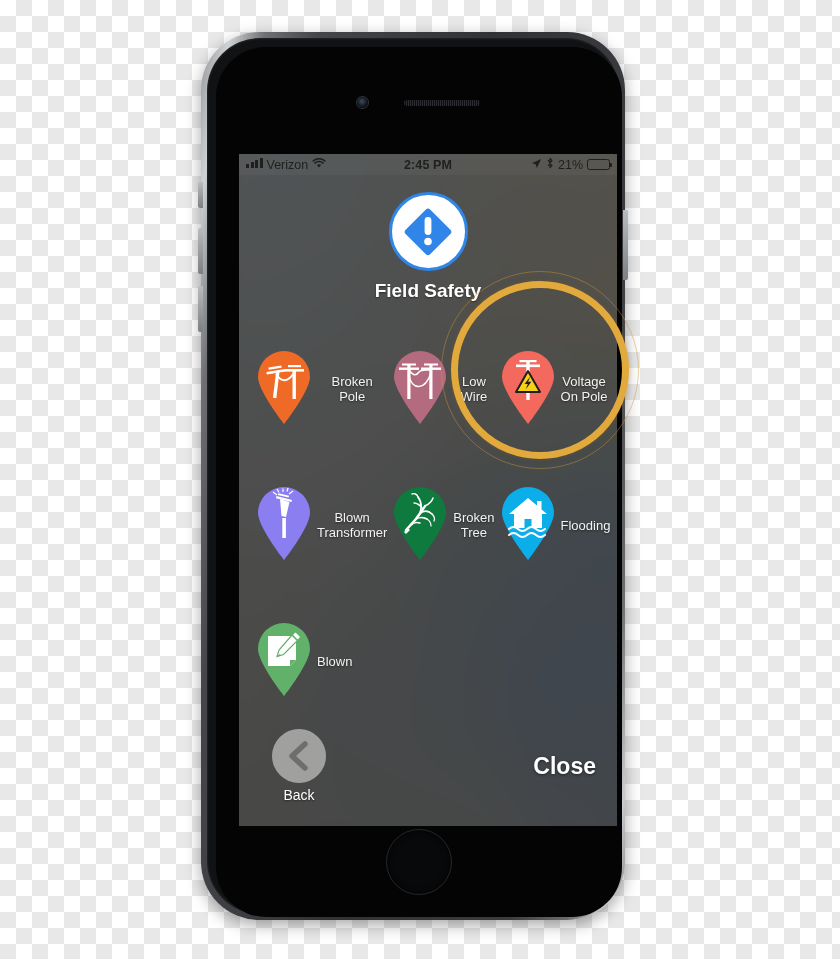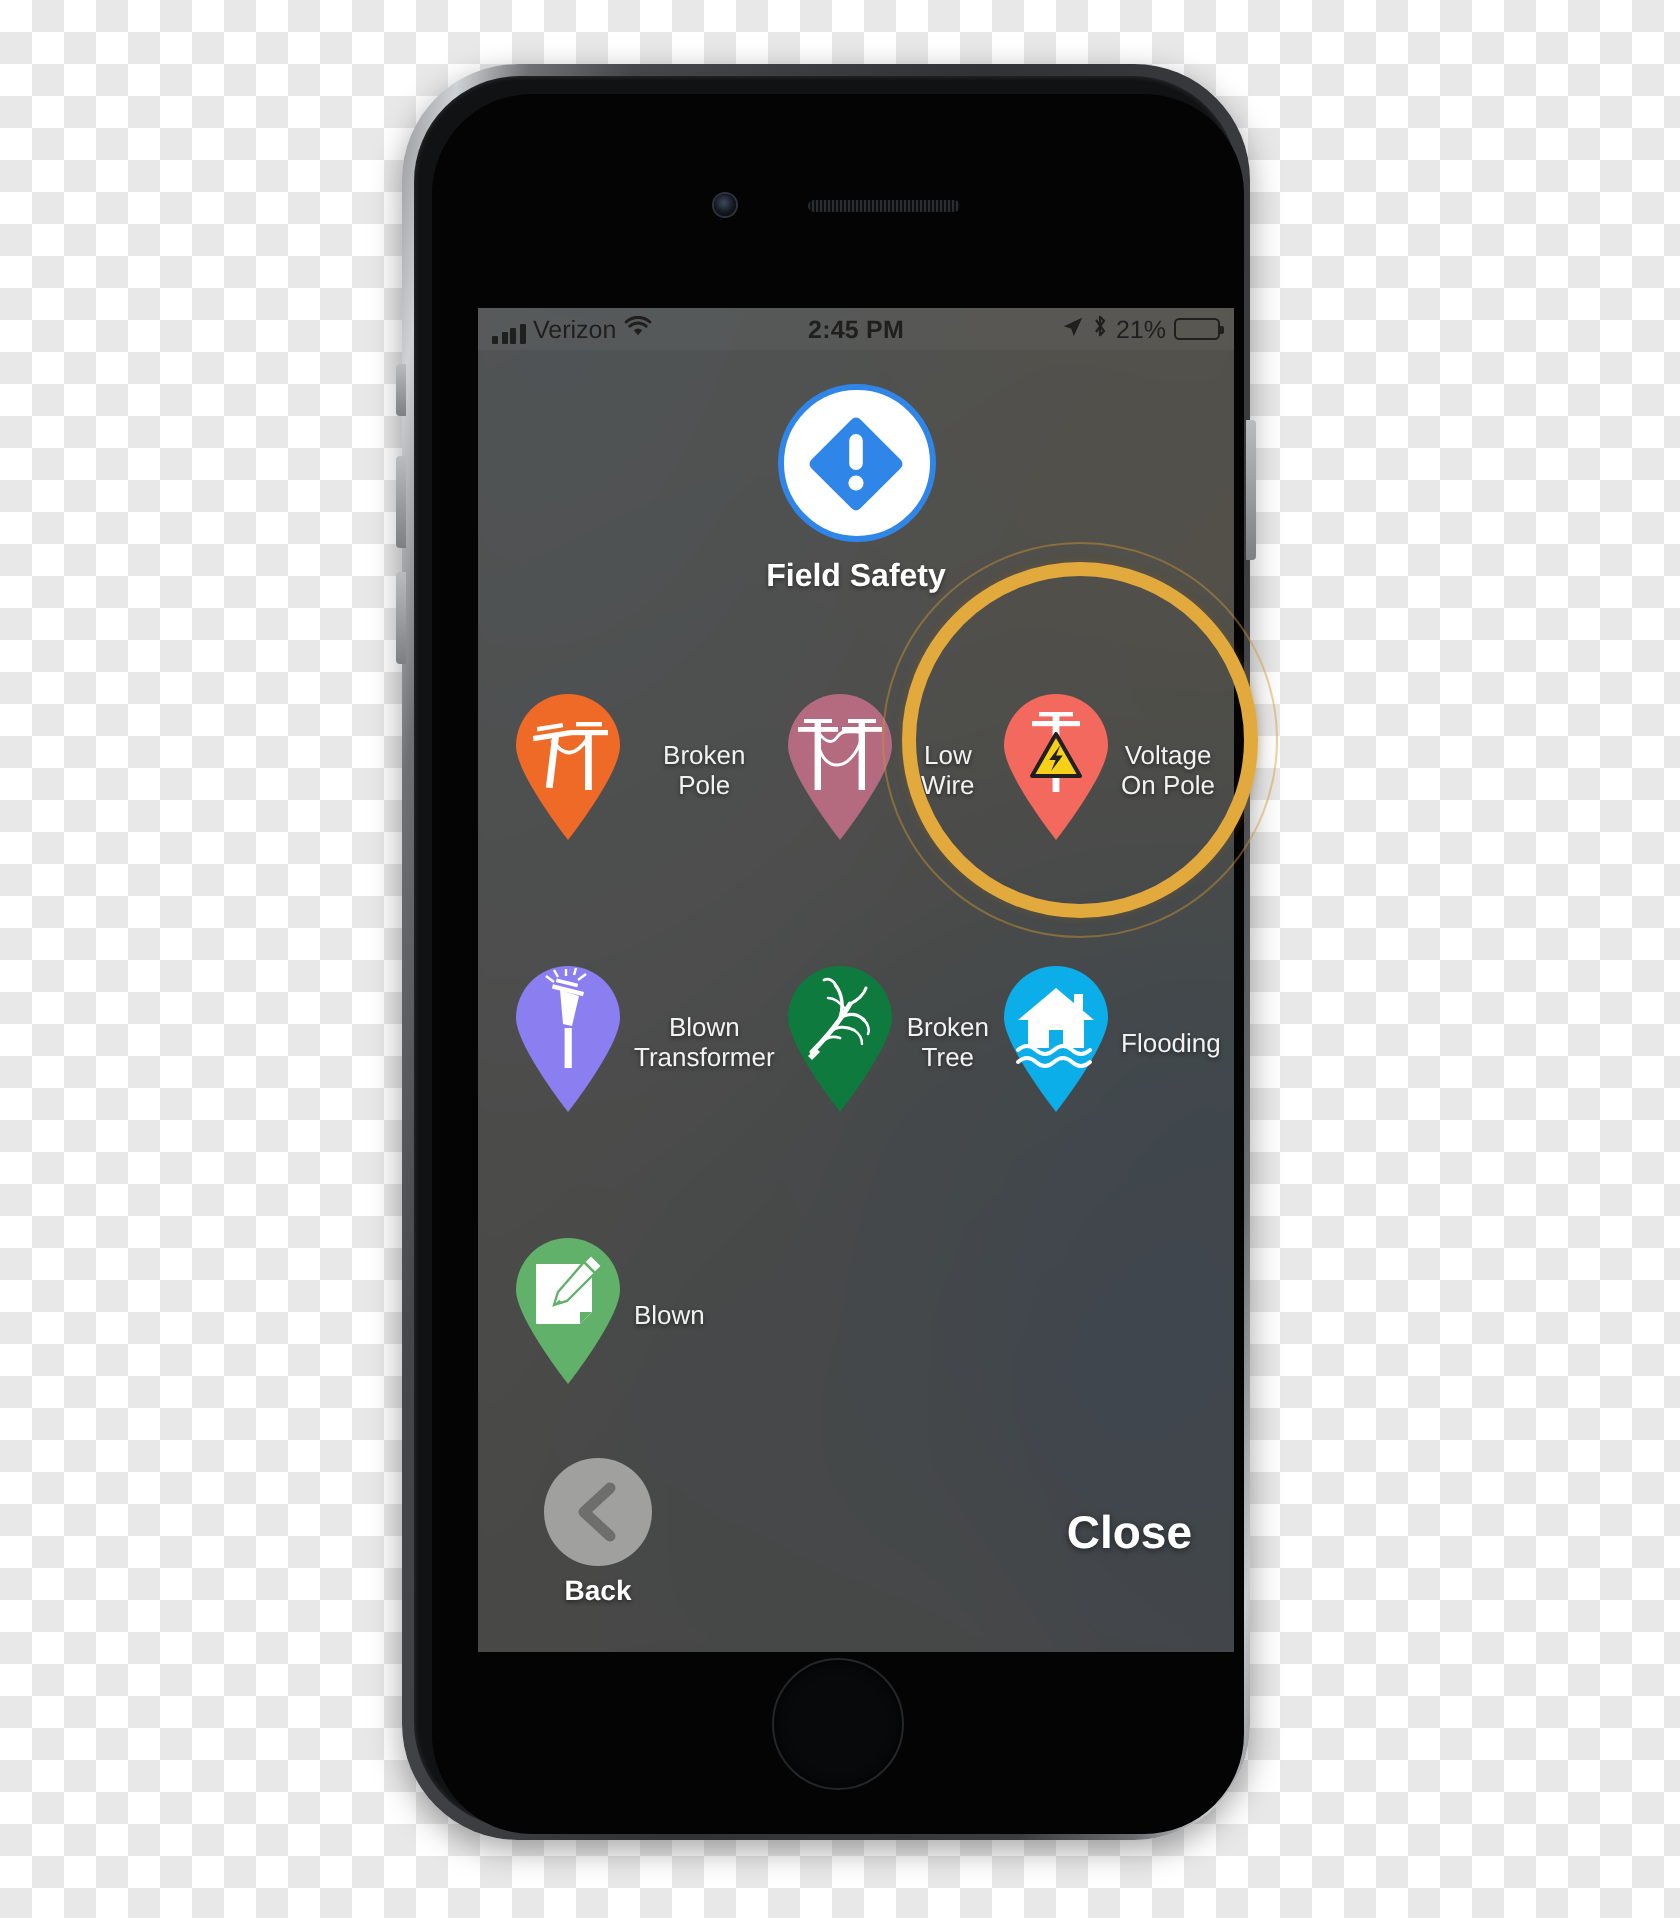"Verizon" #sb-left { align-items: flex-end -> flex-start }
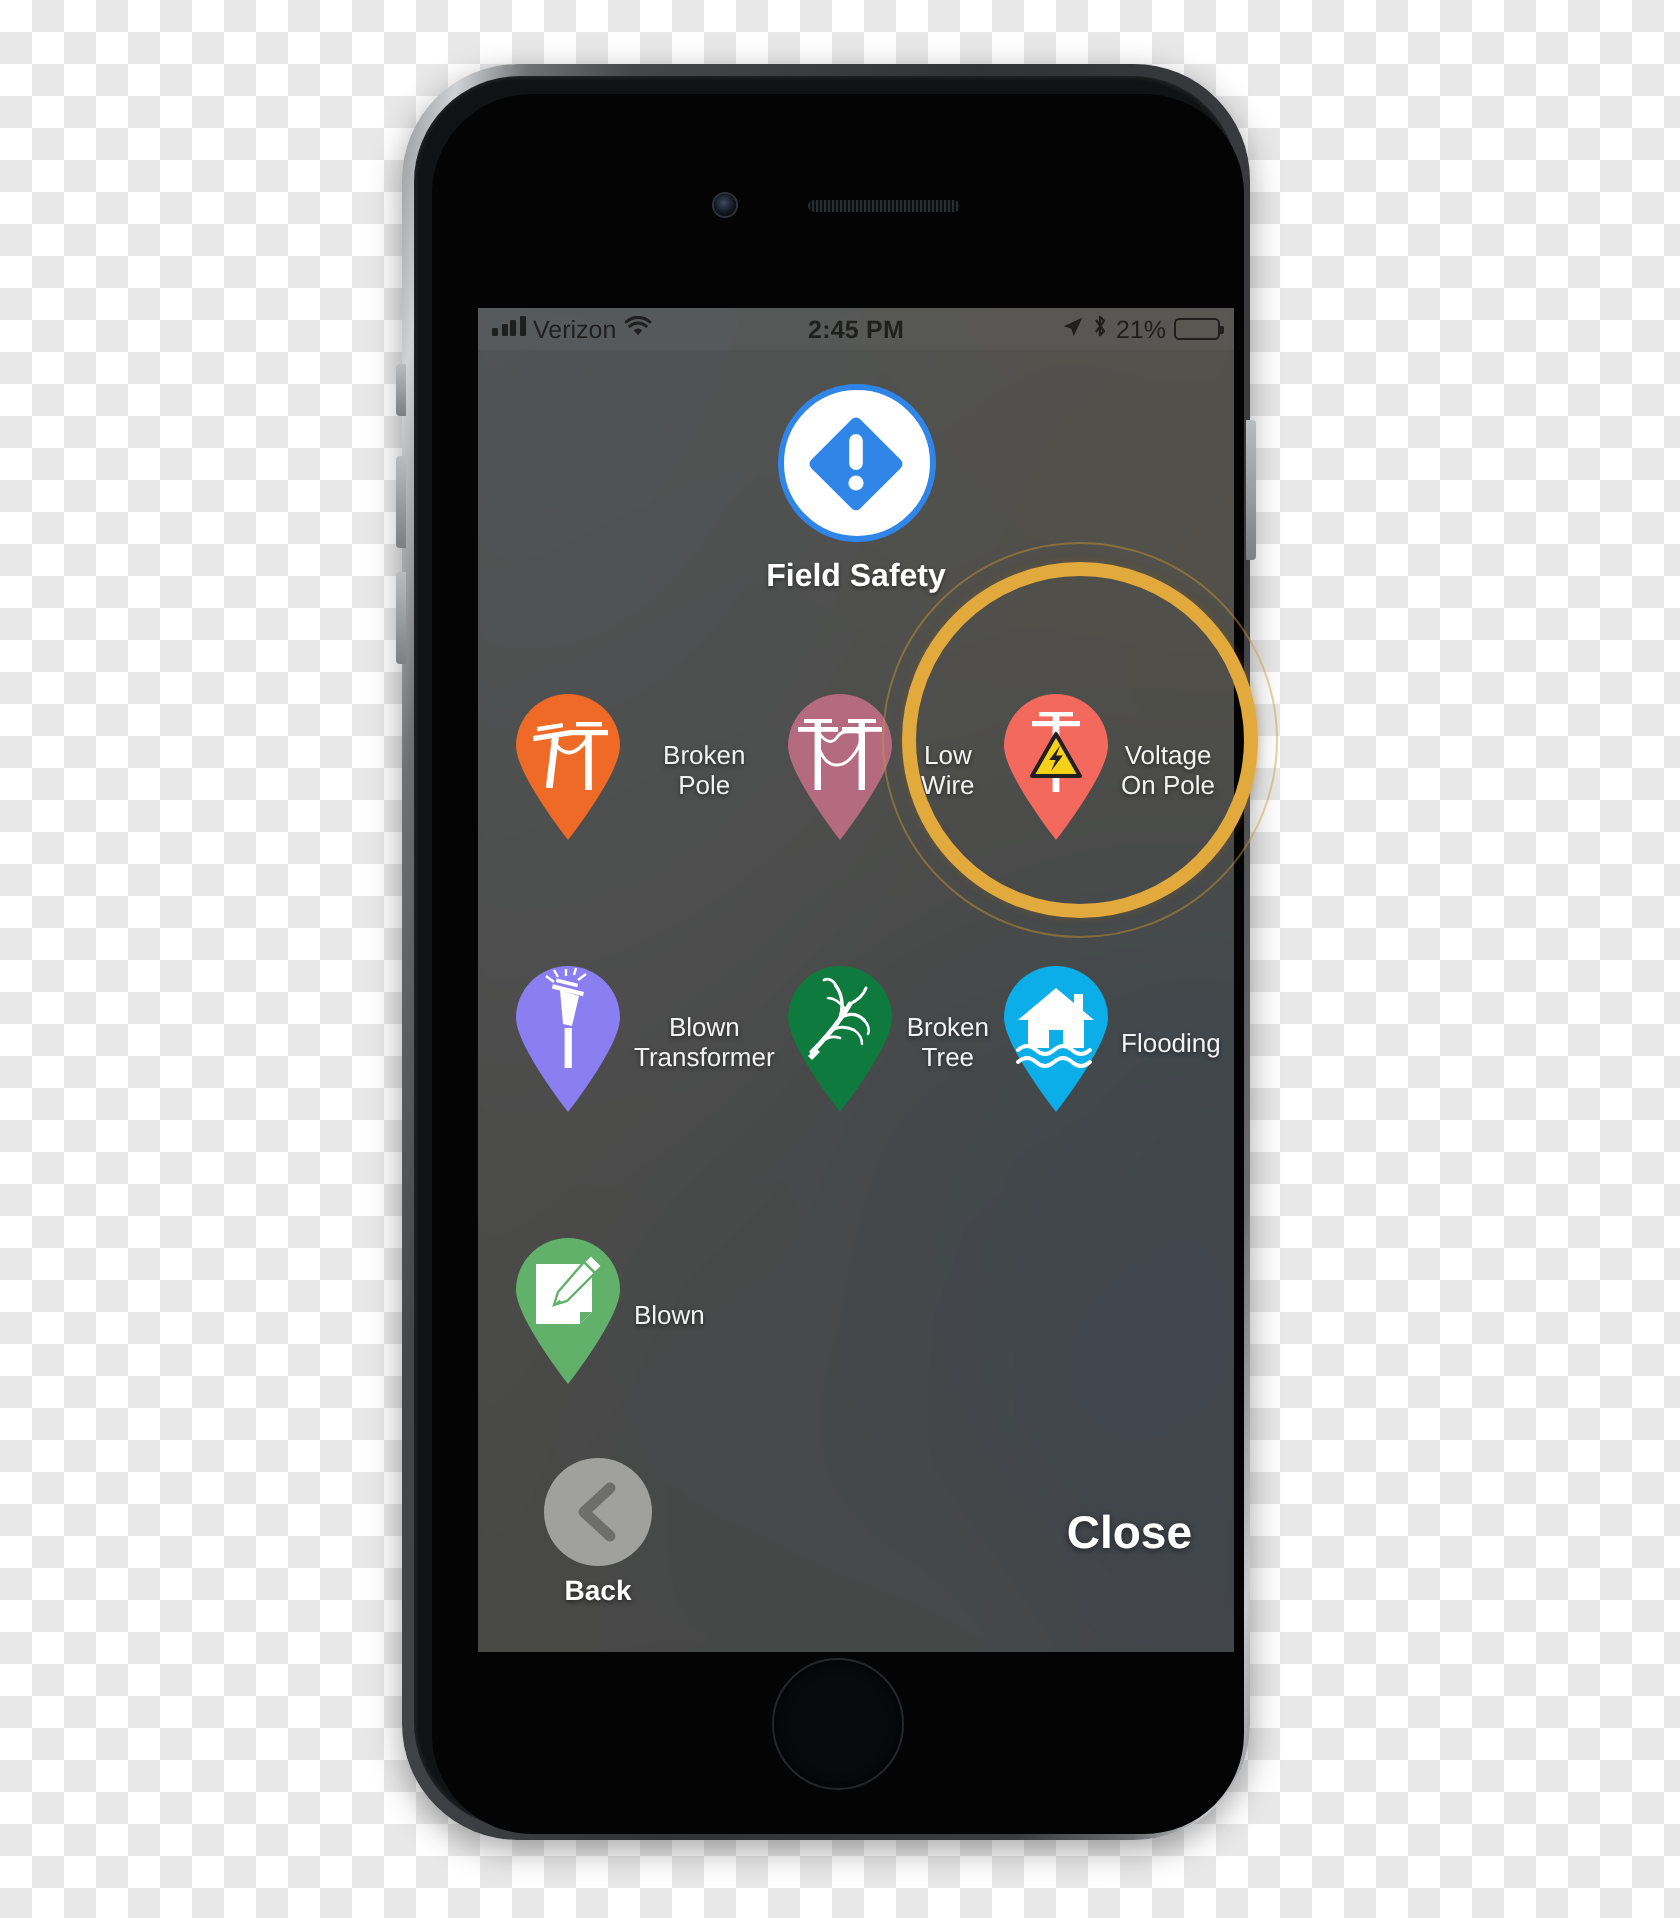"Field Safety" #header-title { font-size: 16px -> 19px }
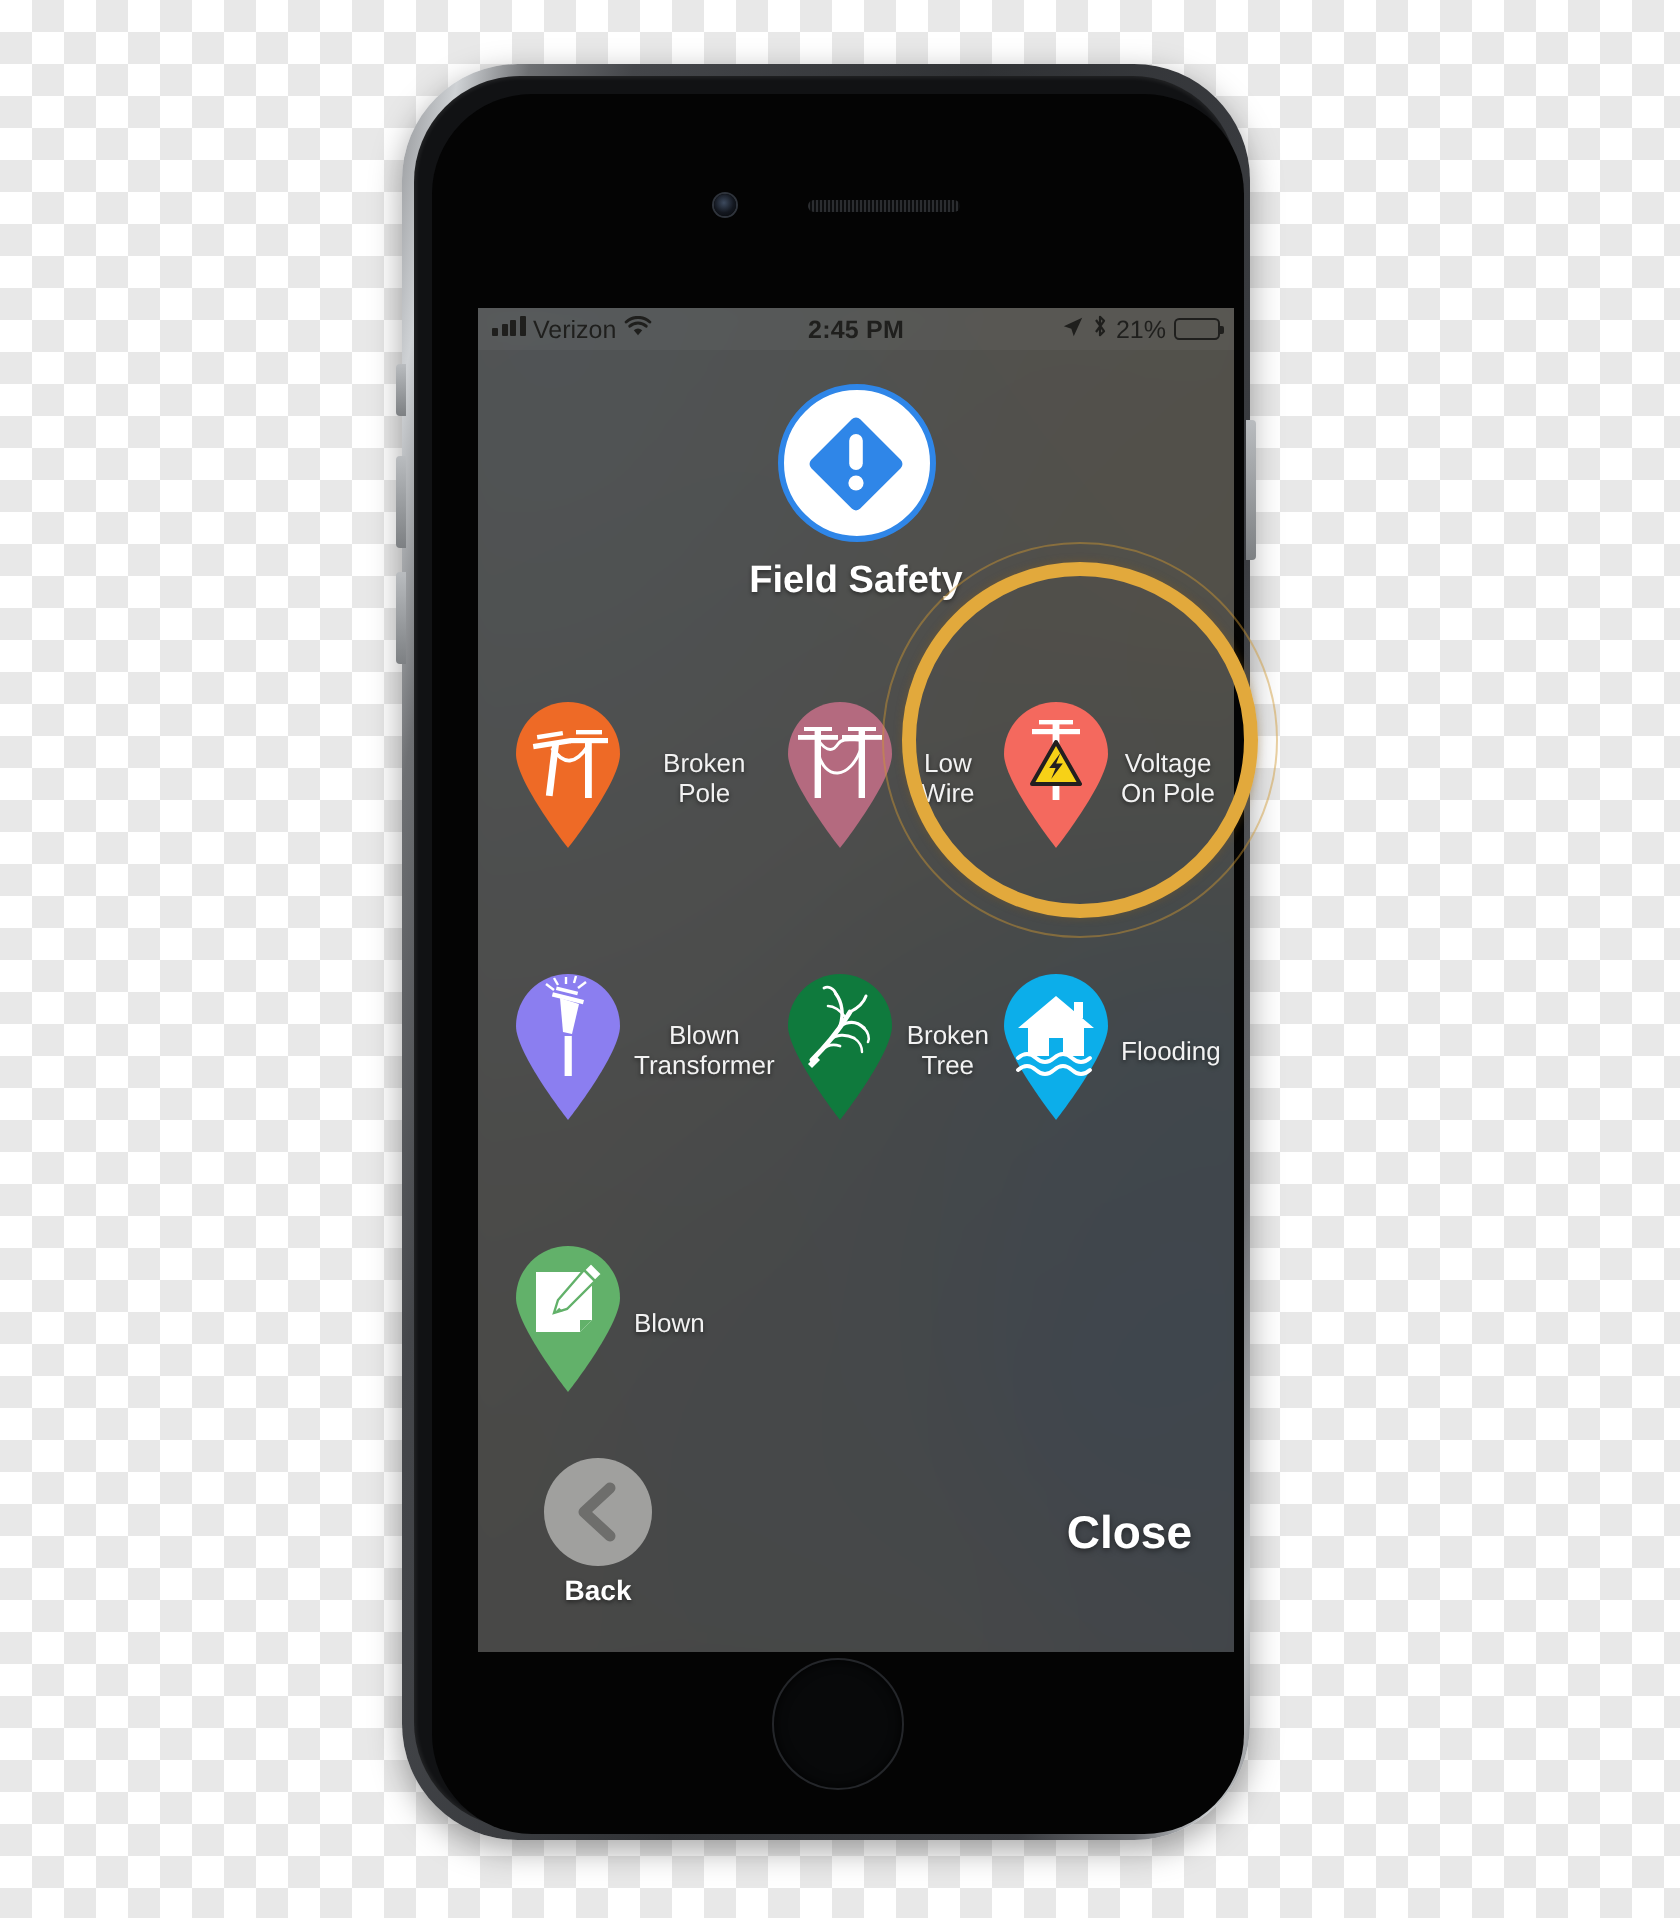"Back" .bb-item { font-weight: bold -> none }
